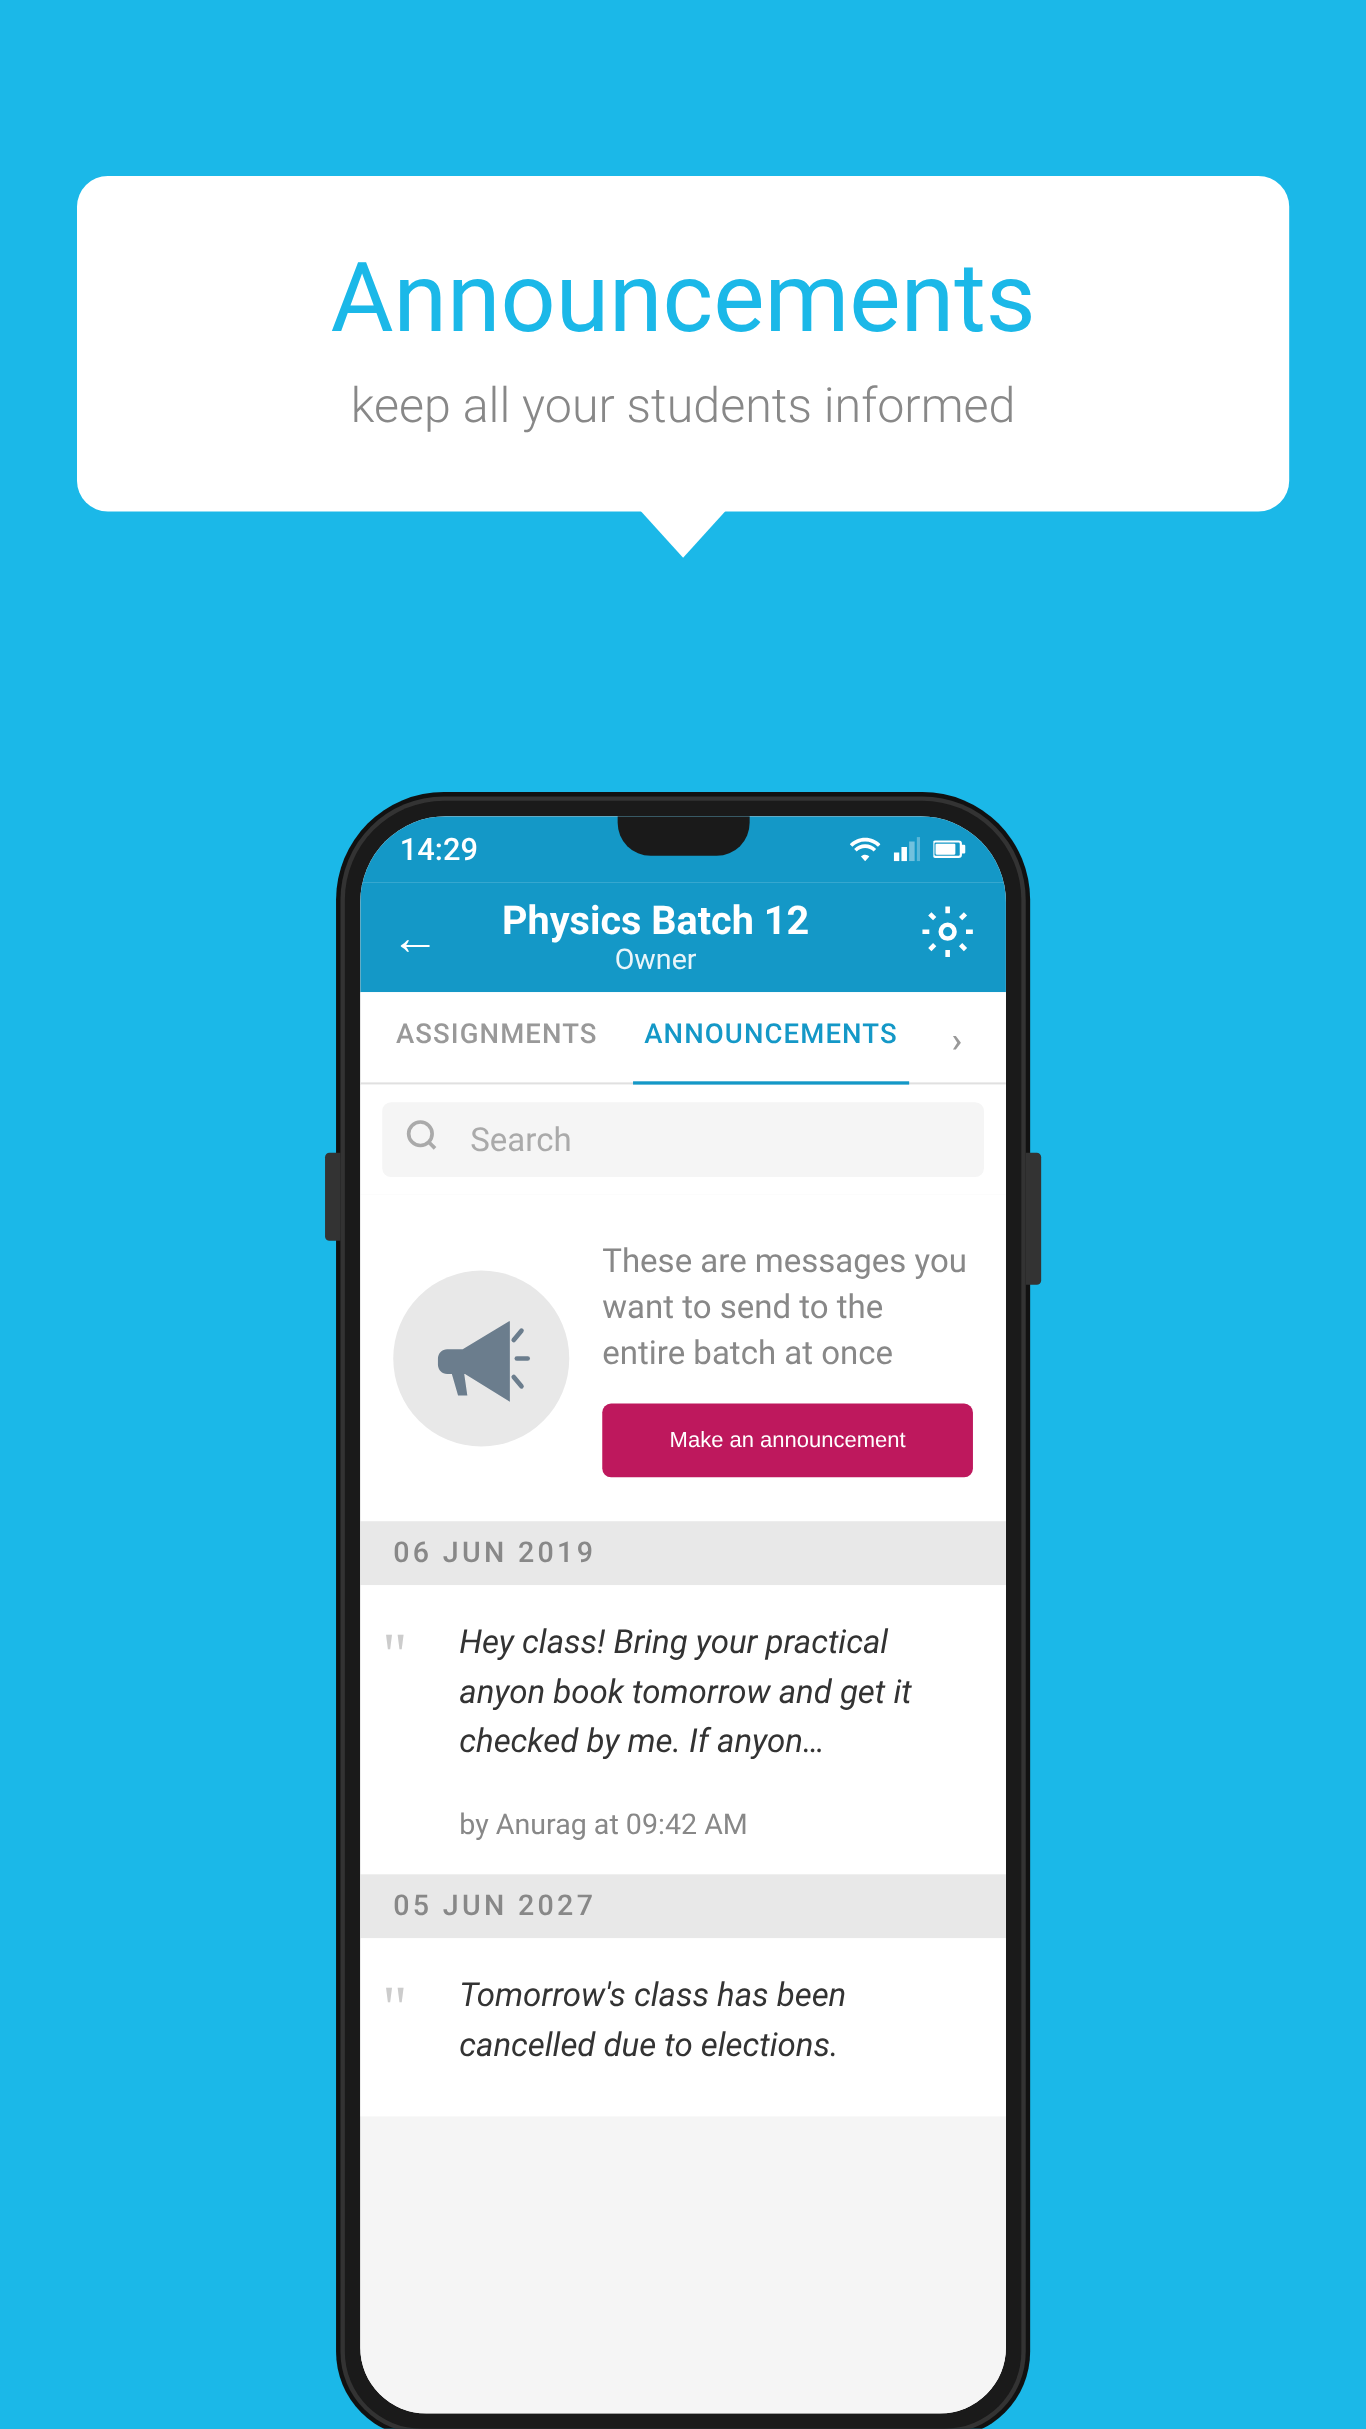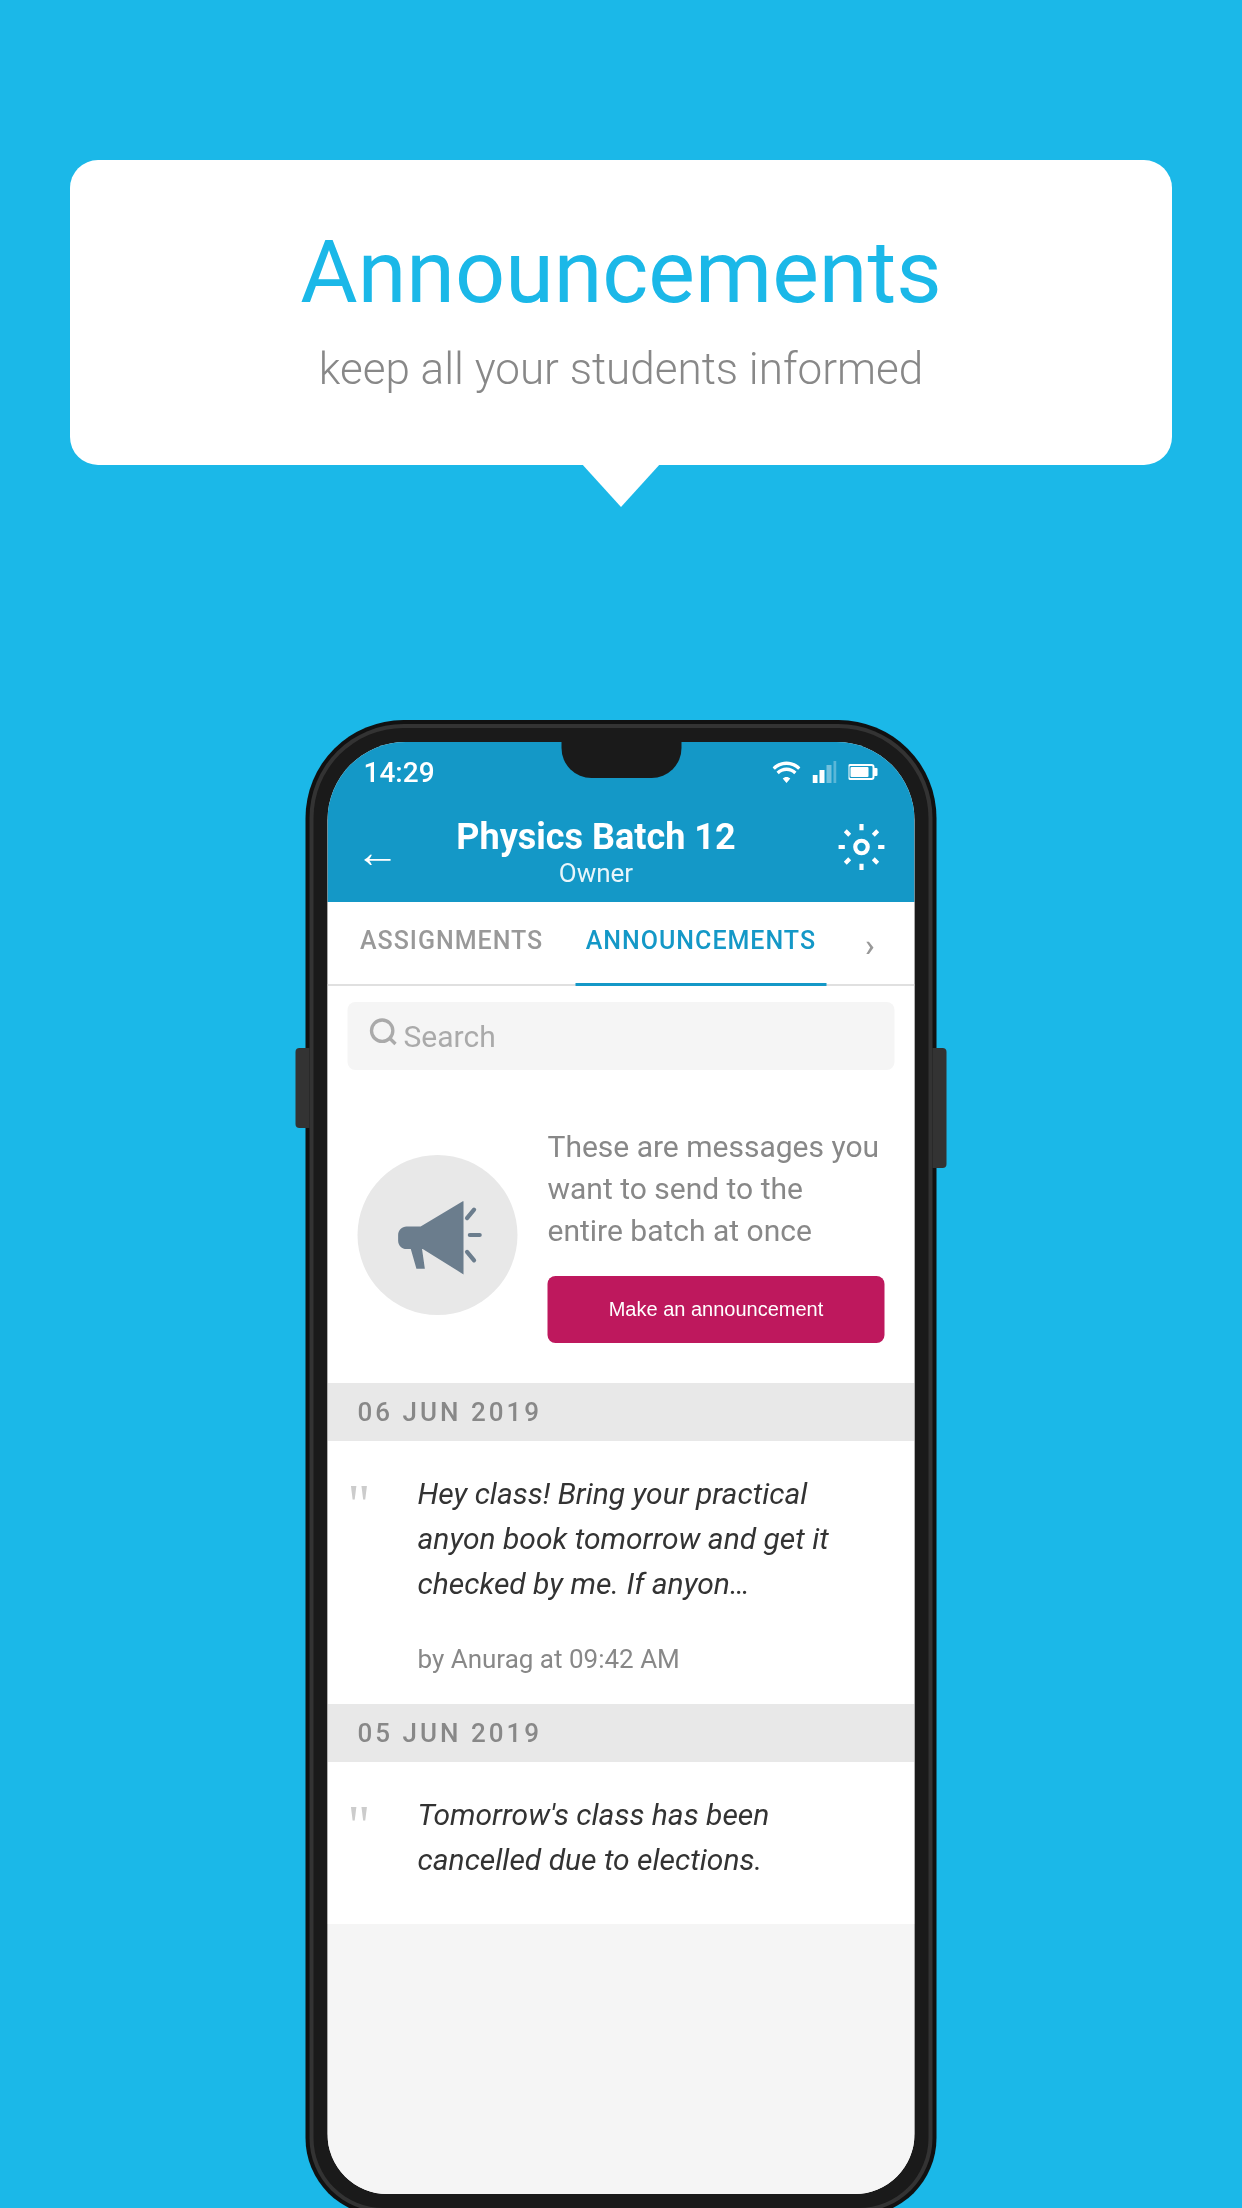"Search" .search-bar { gap: 4px -> 28px }
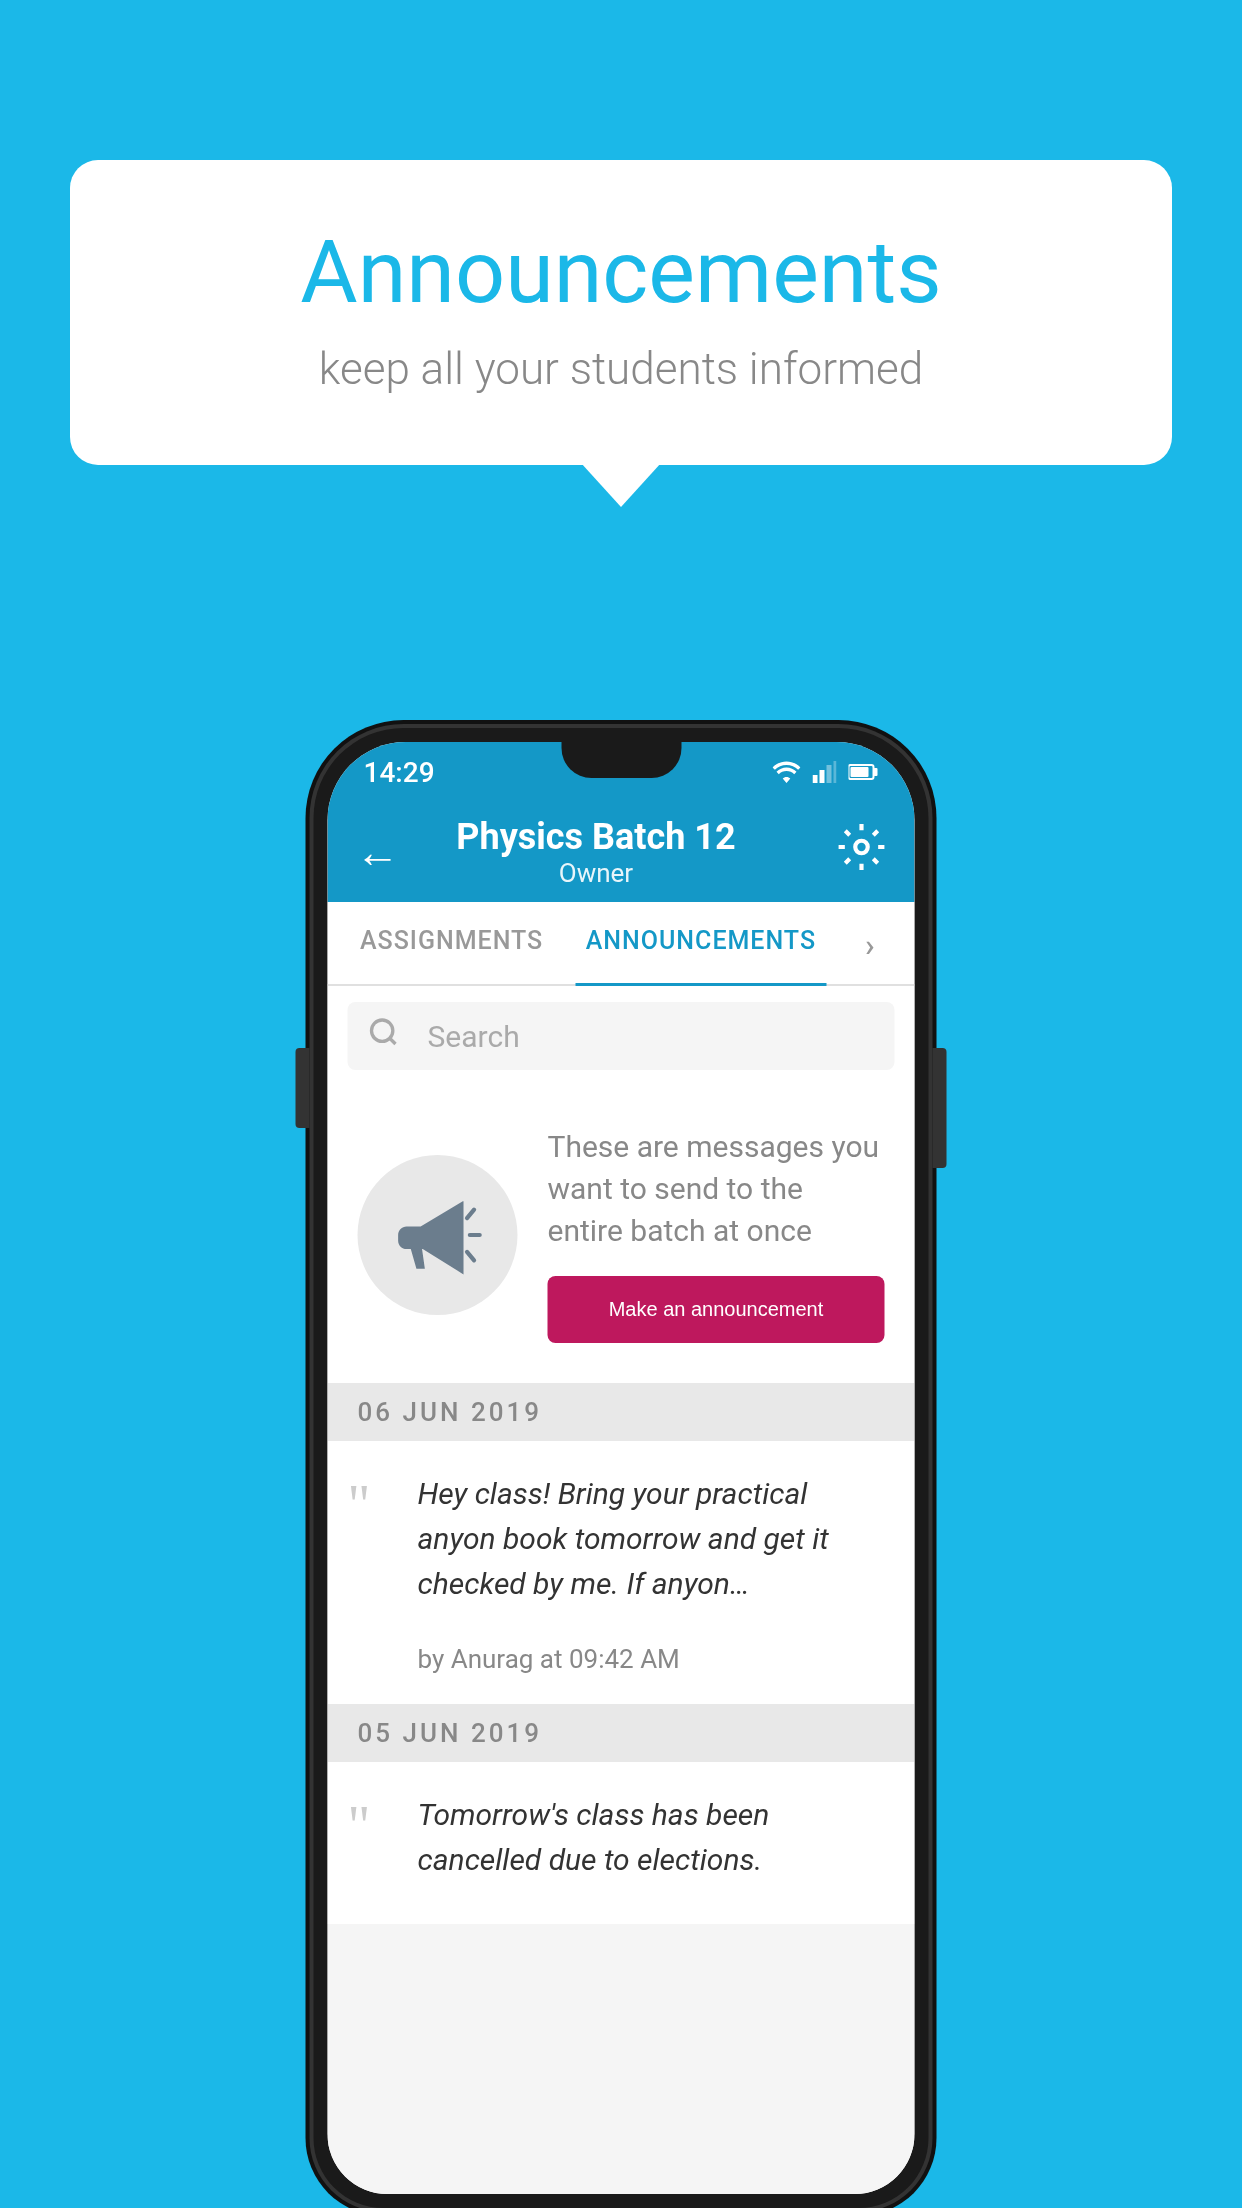"05 JUN 2019" div.date-separator { text: 2019 -> 2027 }
